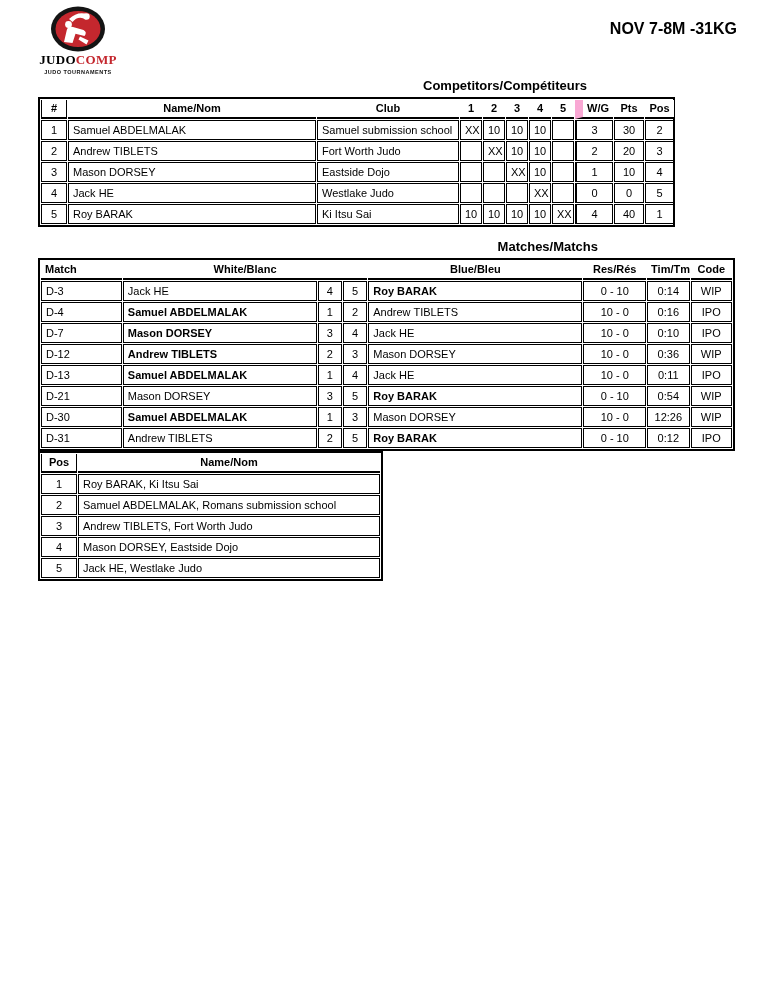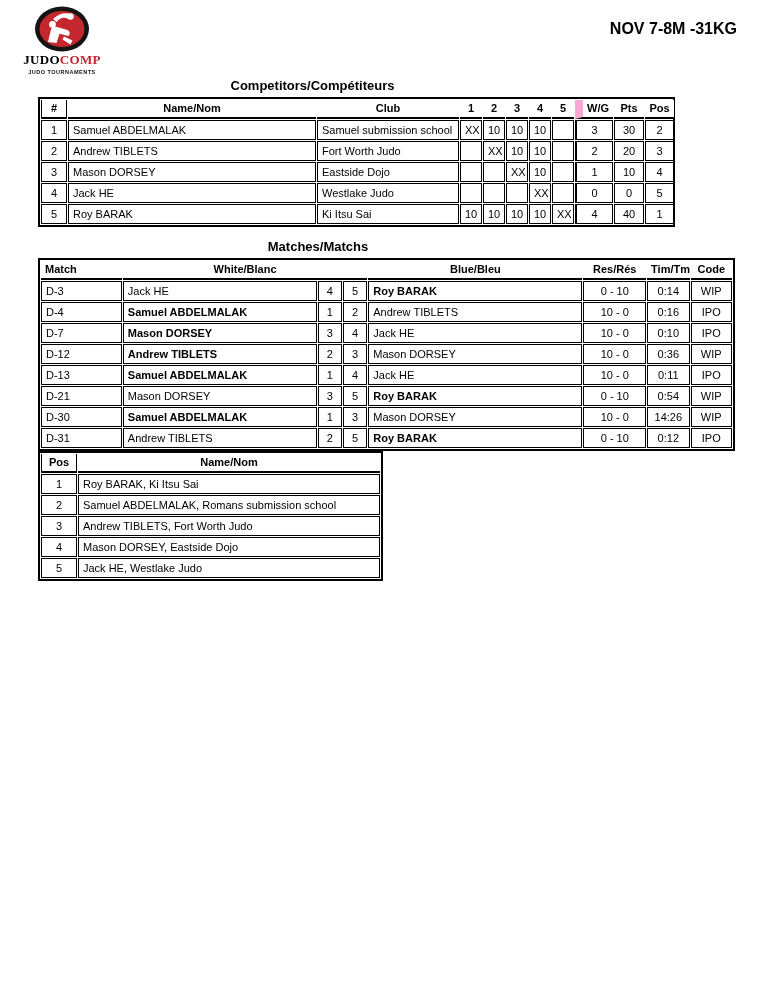"JUDOCOMP" .logo { left: 20px -> 36px }
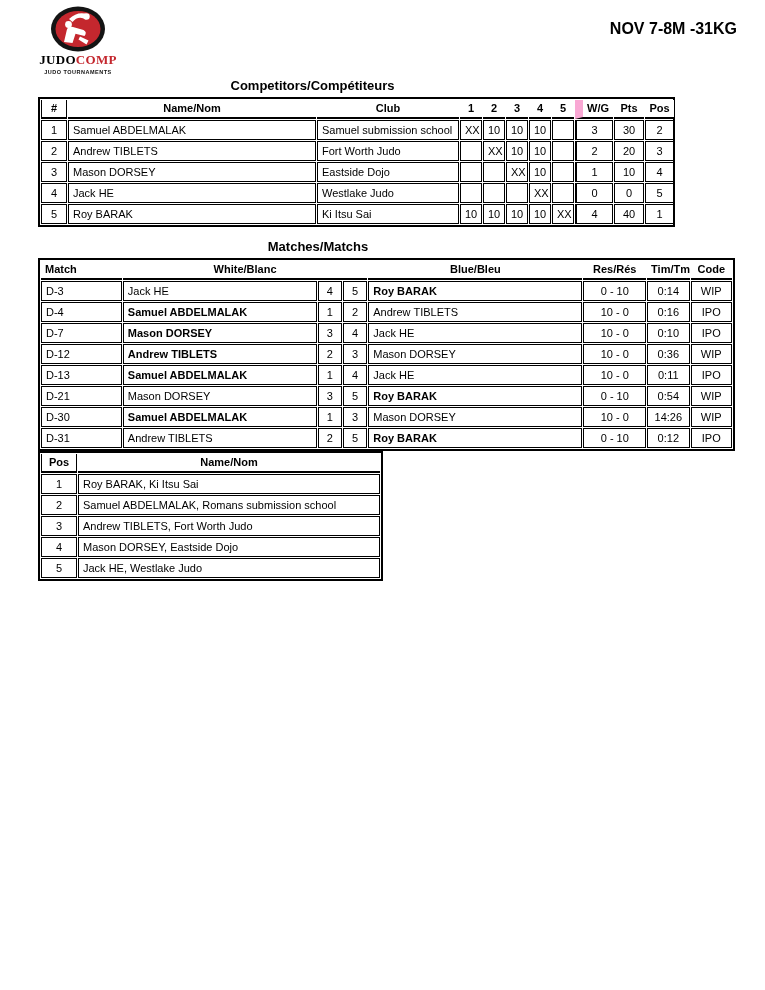"Competitors/Compétiteurs" .sec-title { text-align: center -> right }
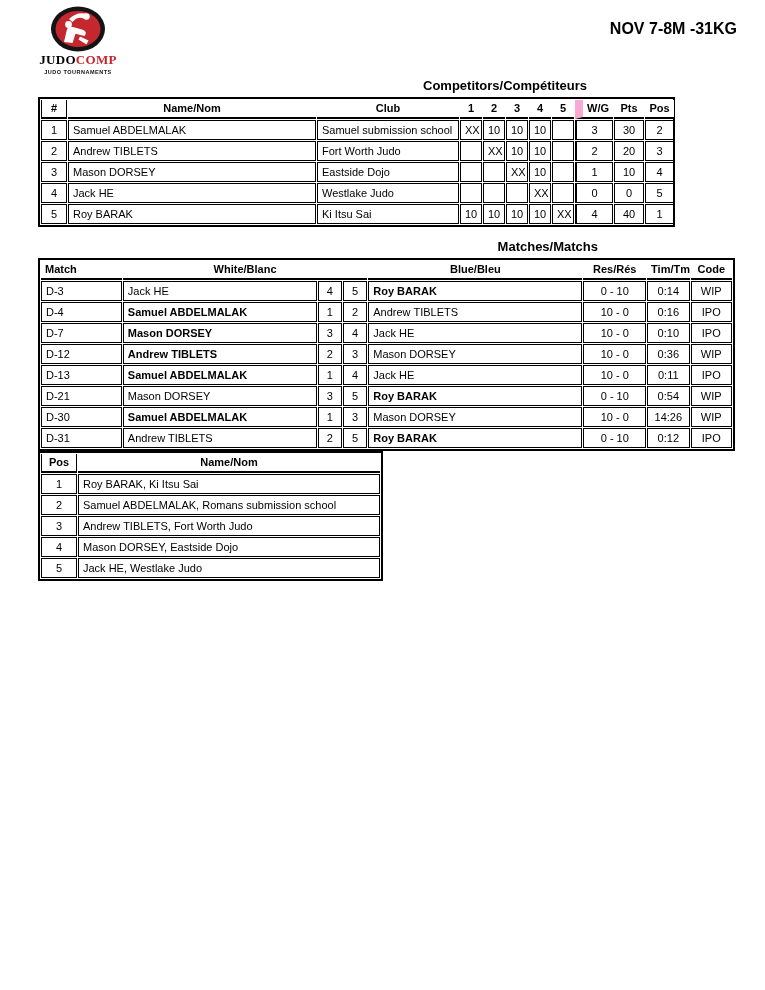"14:26" td.c { text: 14:26 -> 12:26 }
